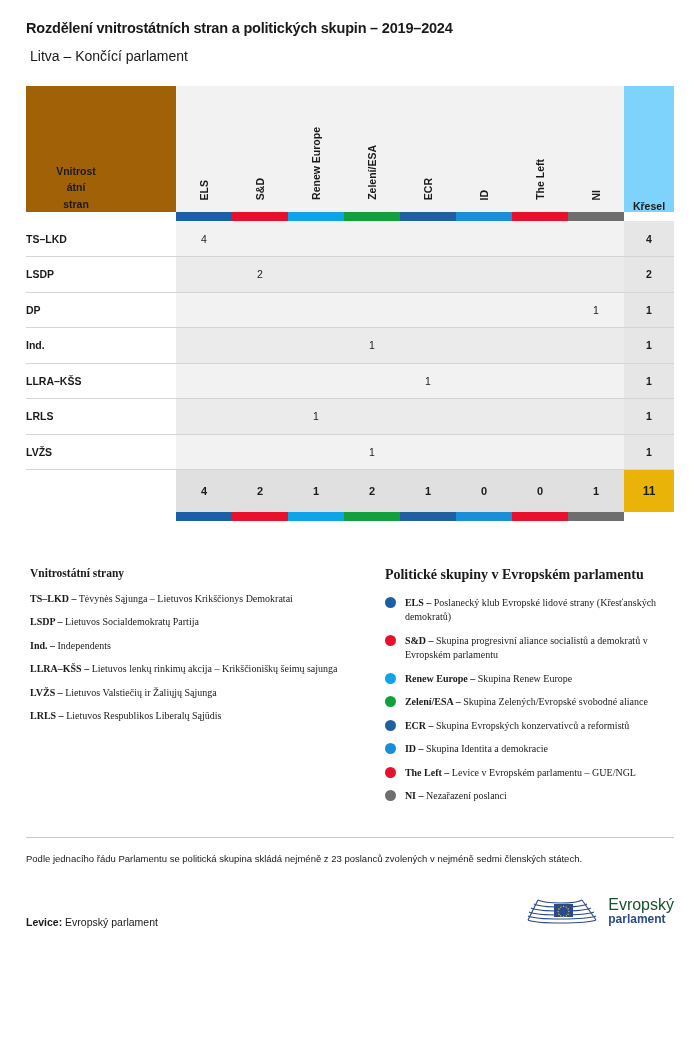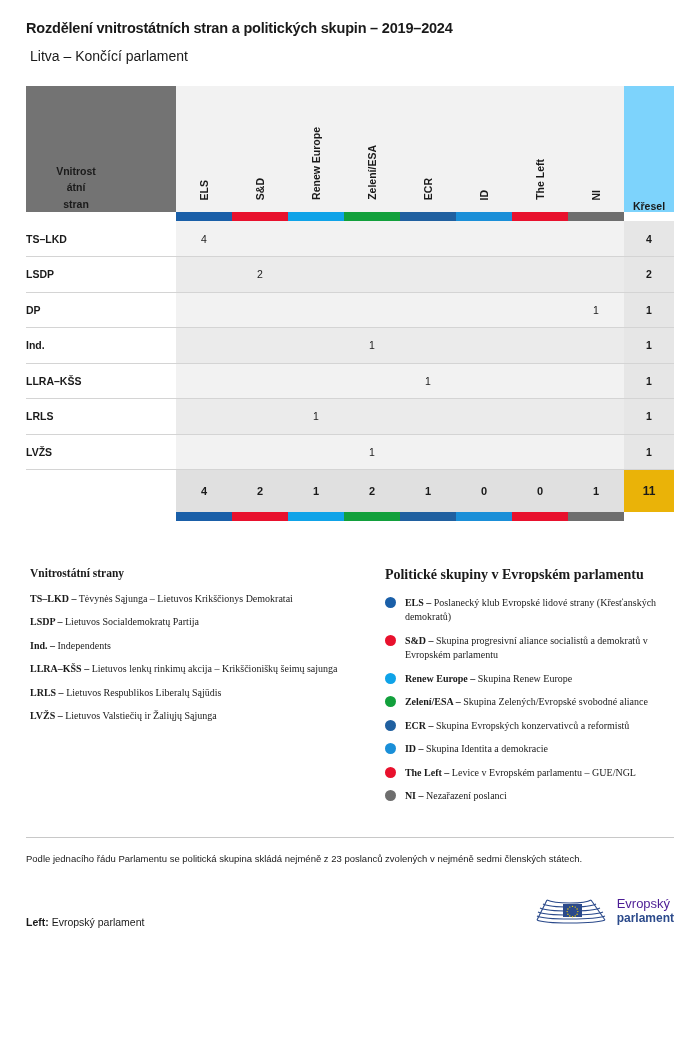"Vnitrost" .hdr-cell.white { background: #737373 -> #a16207 }
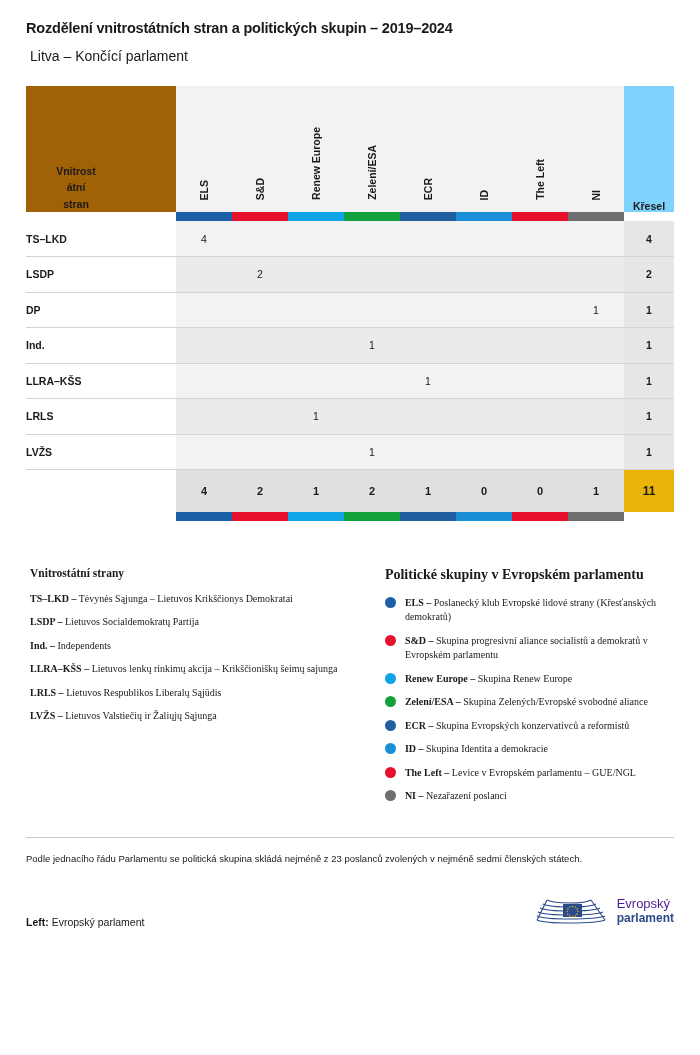"LRLS – Lietuvos Respublikos Liberalų" div.leg-item { order: before "LVŽS – Lietuvos Valstiečių ir" -> after "LVŽS – Lietuvos Valstiečių ir" }
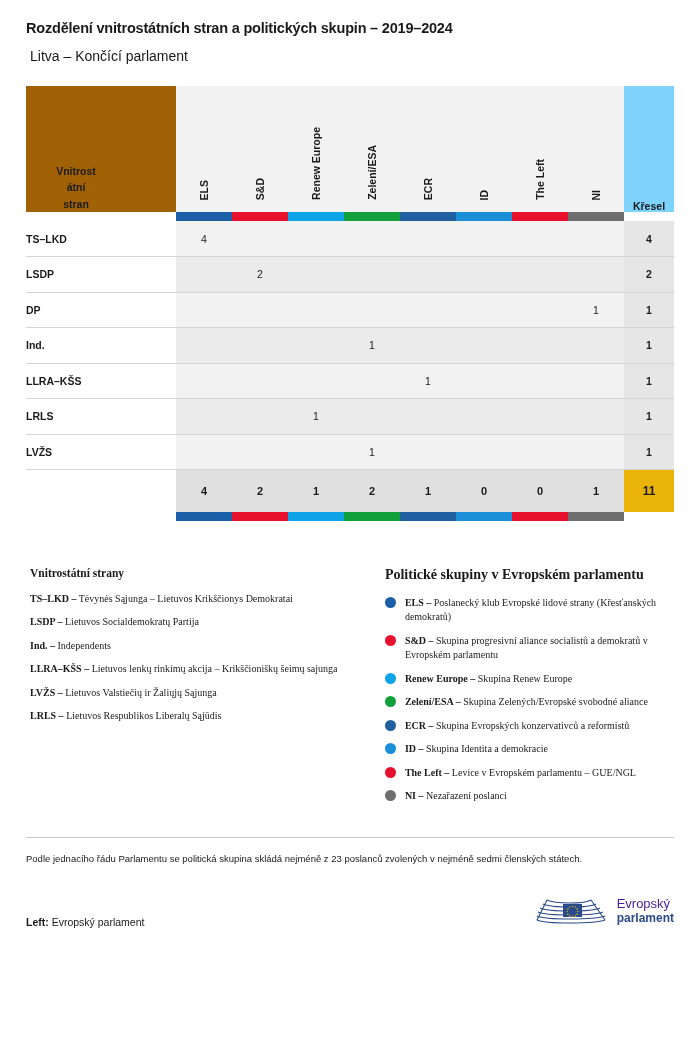"Evropský" .ep-text .l1 { color: #4c1d95 -> #14532d; font-size: 13px -> 16px }
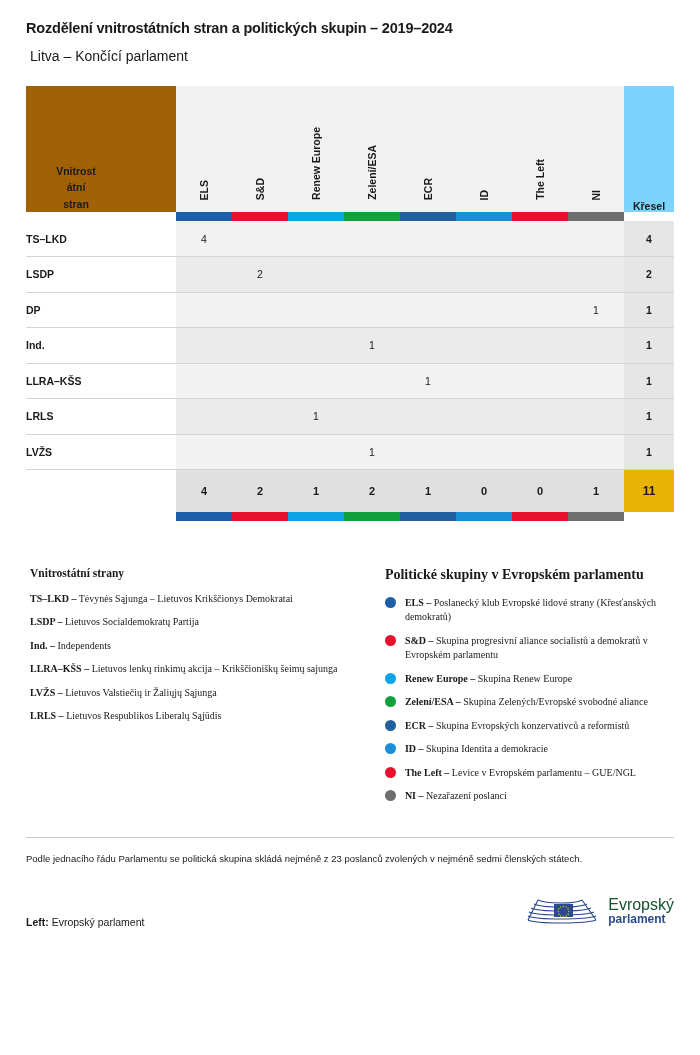"Left:" b { text: Left -> Levice }
